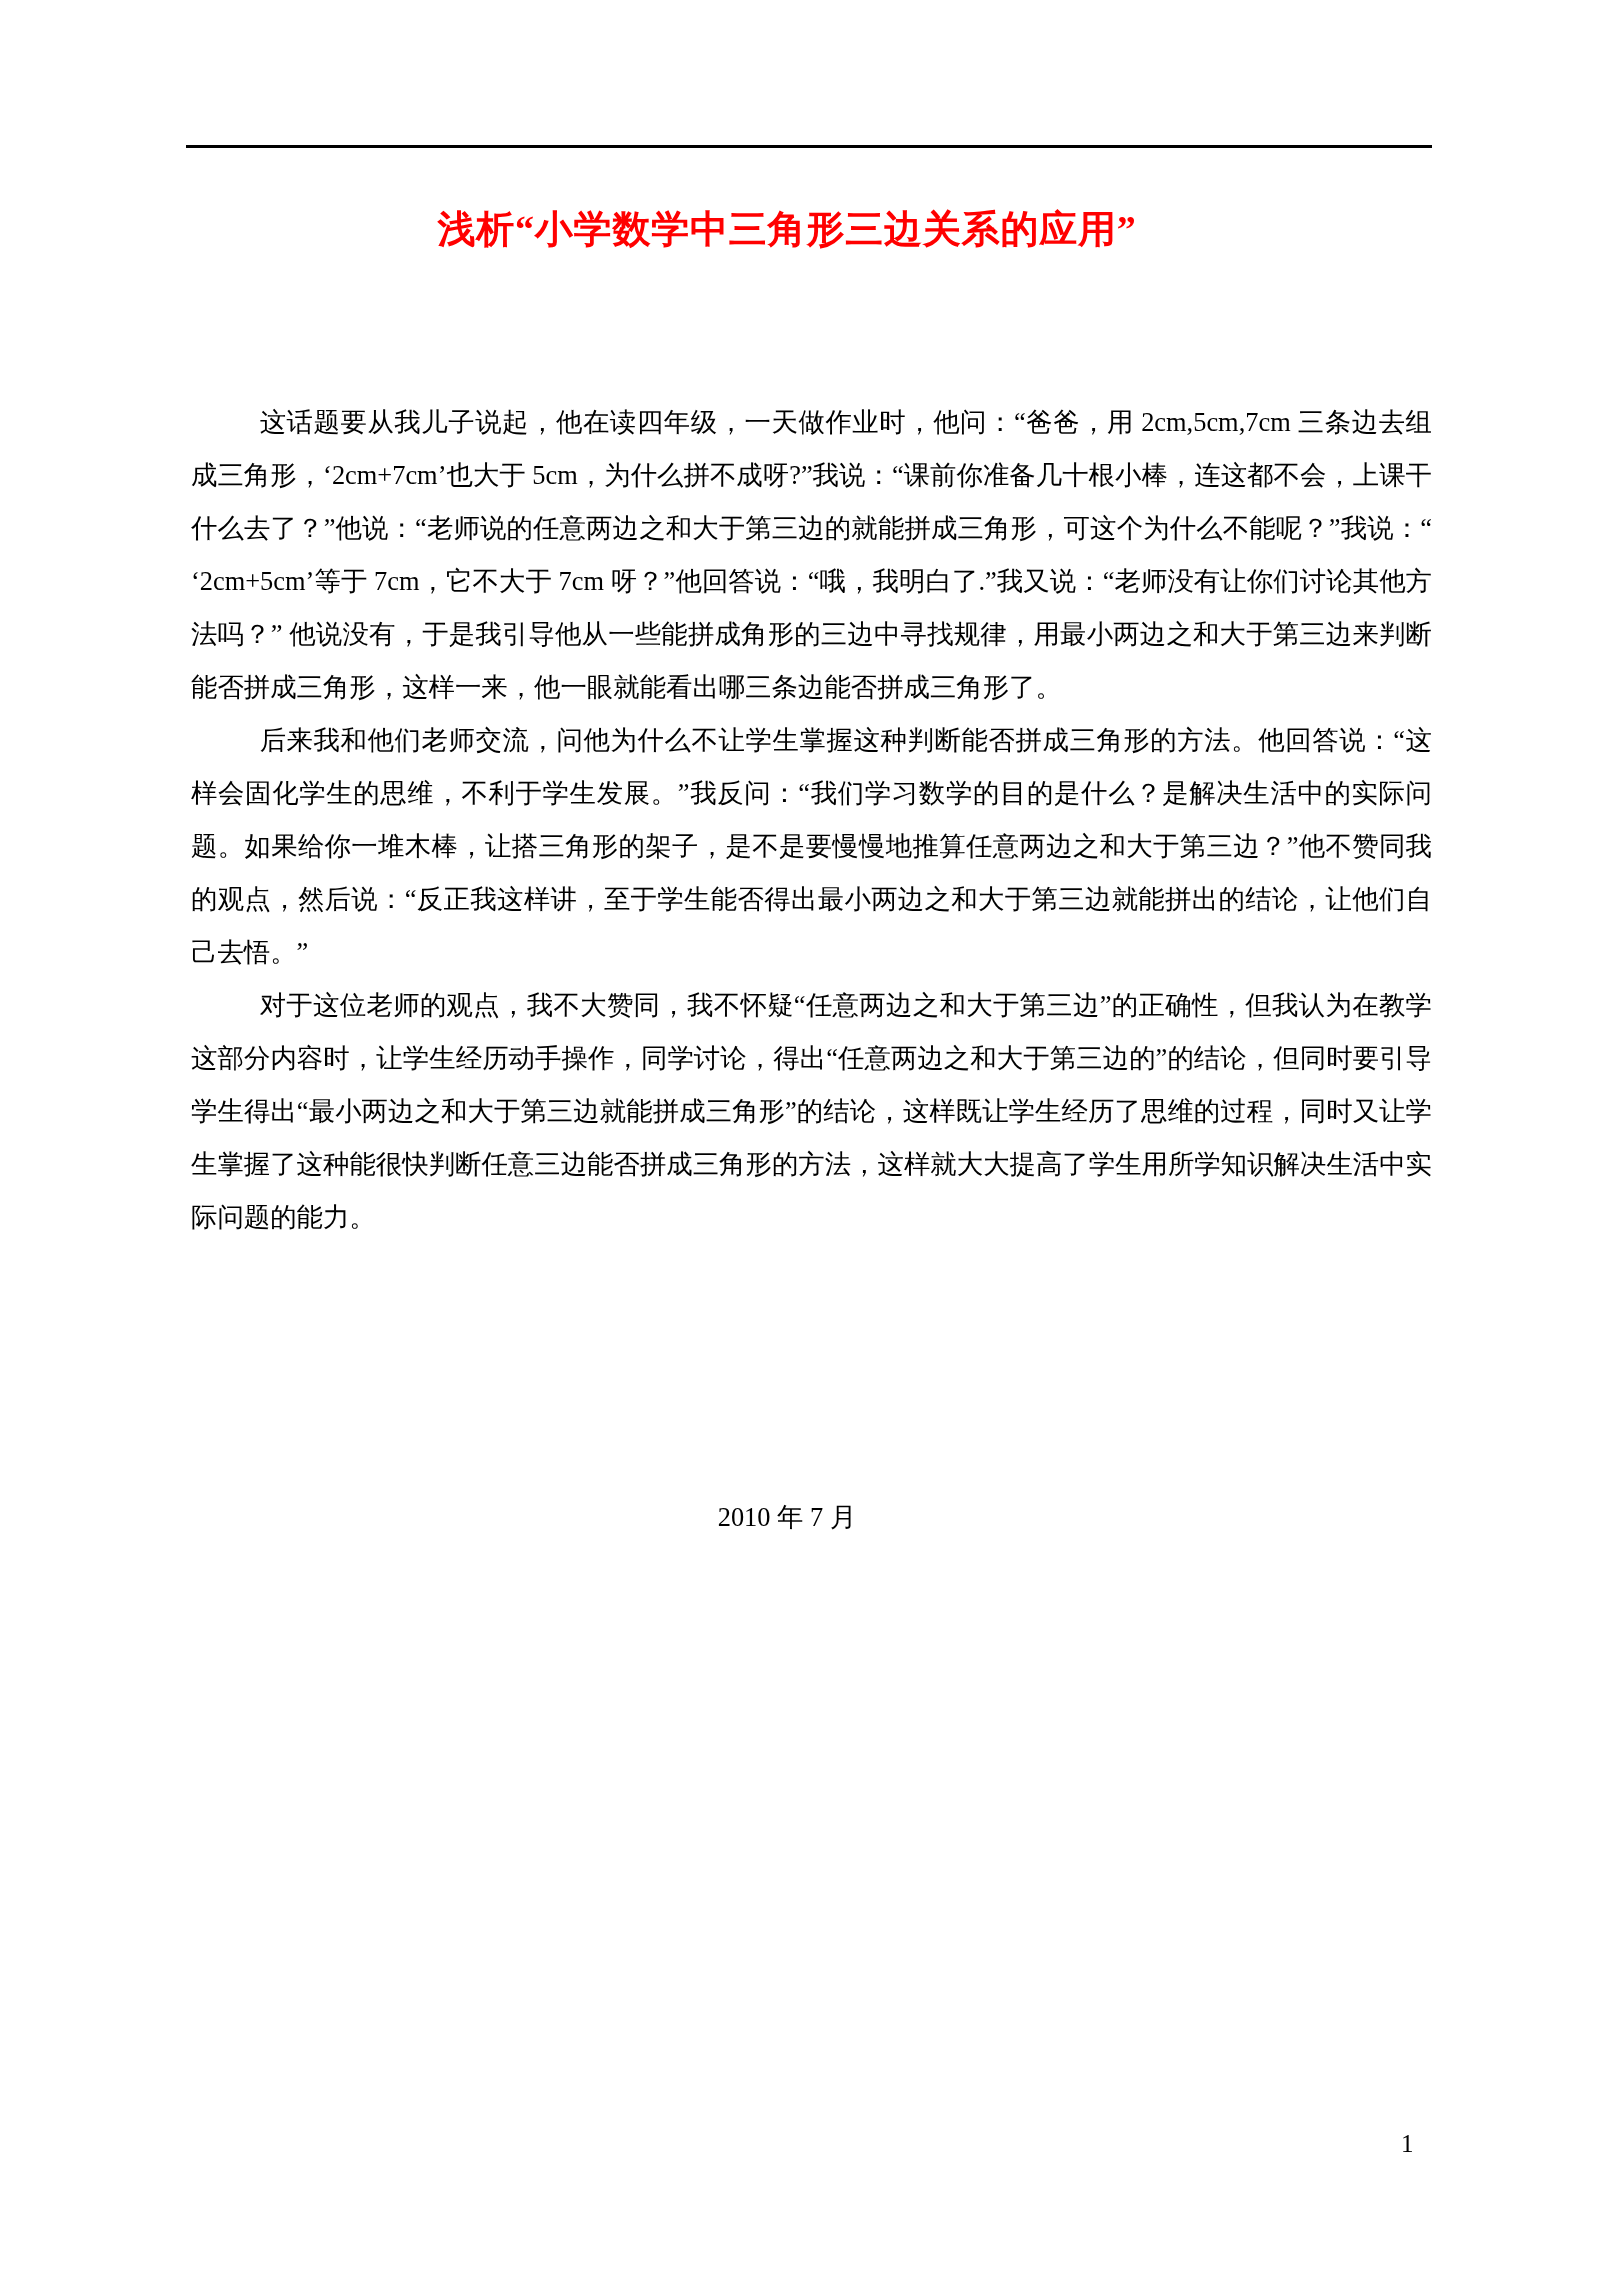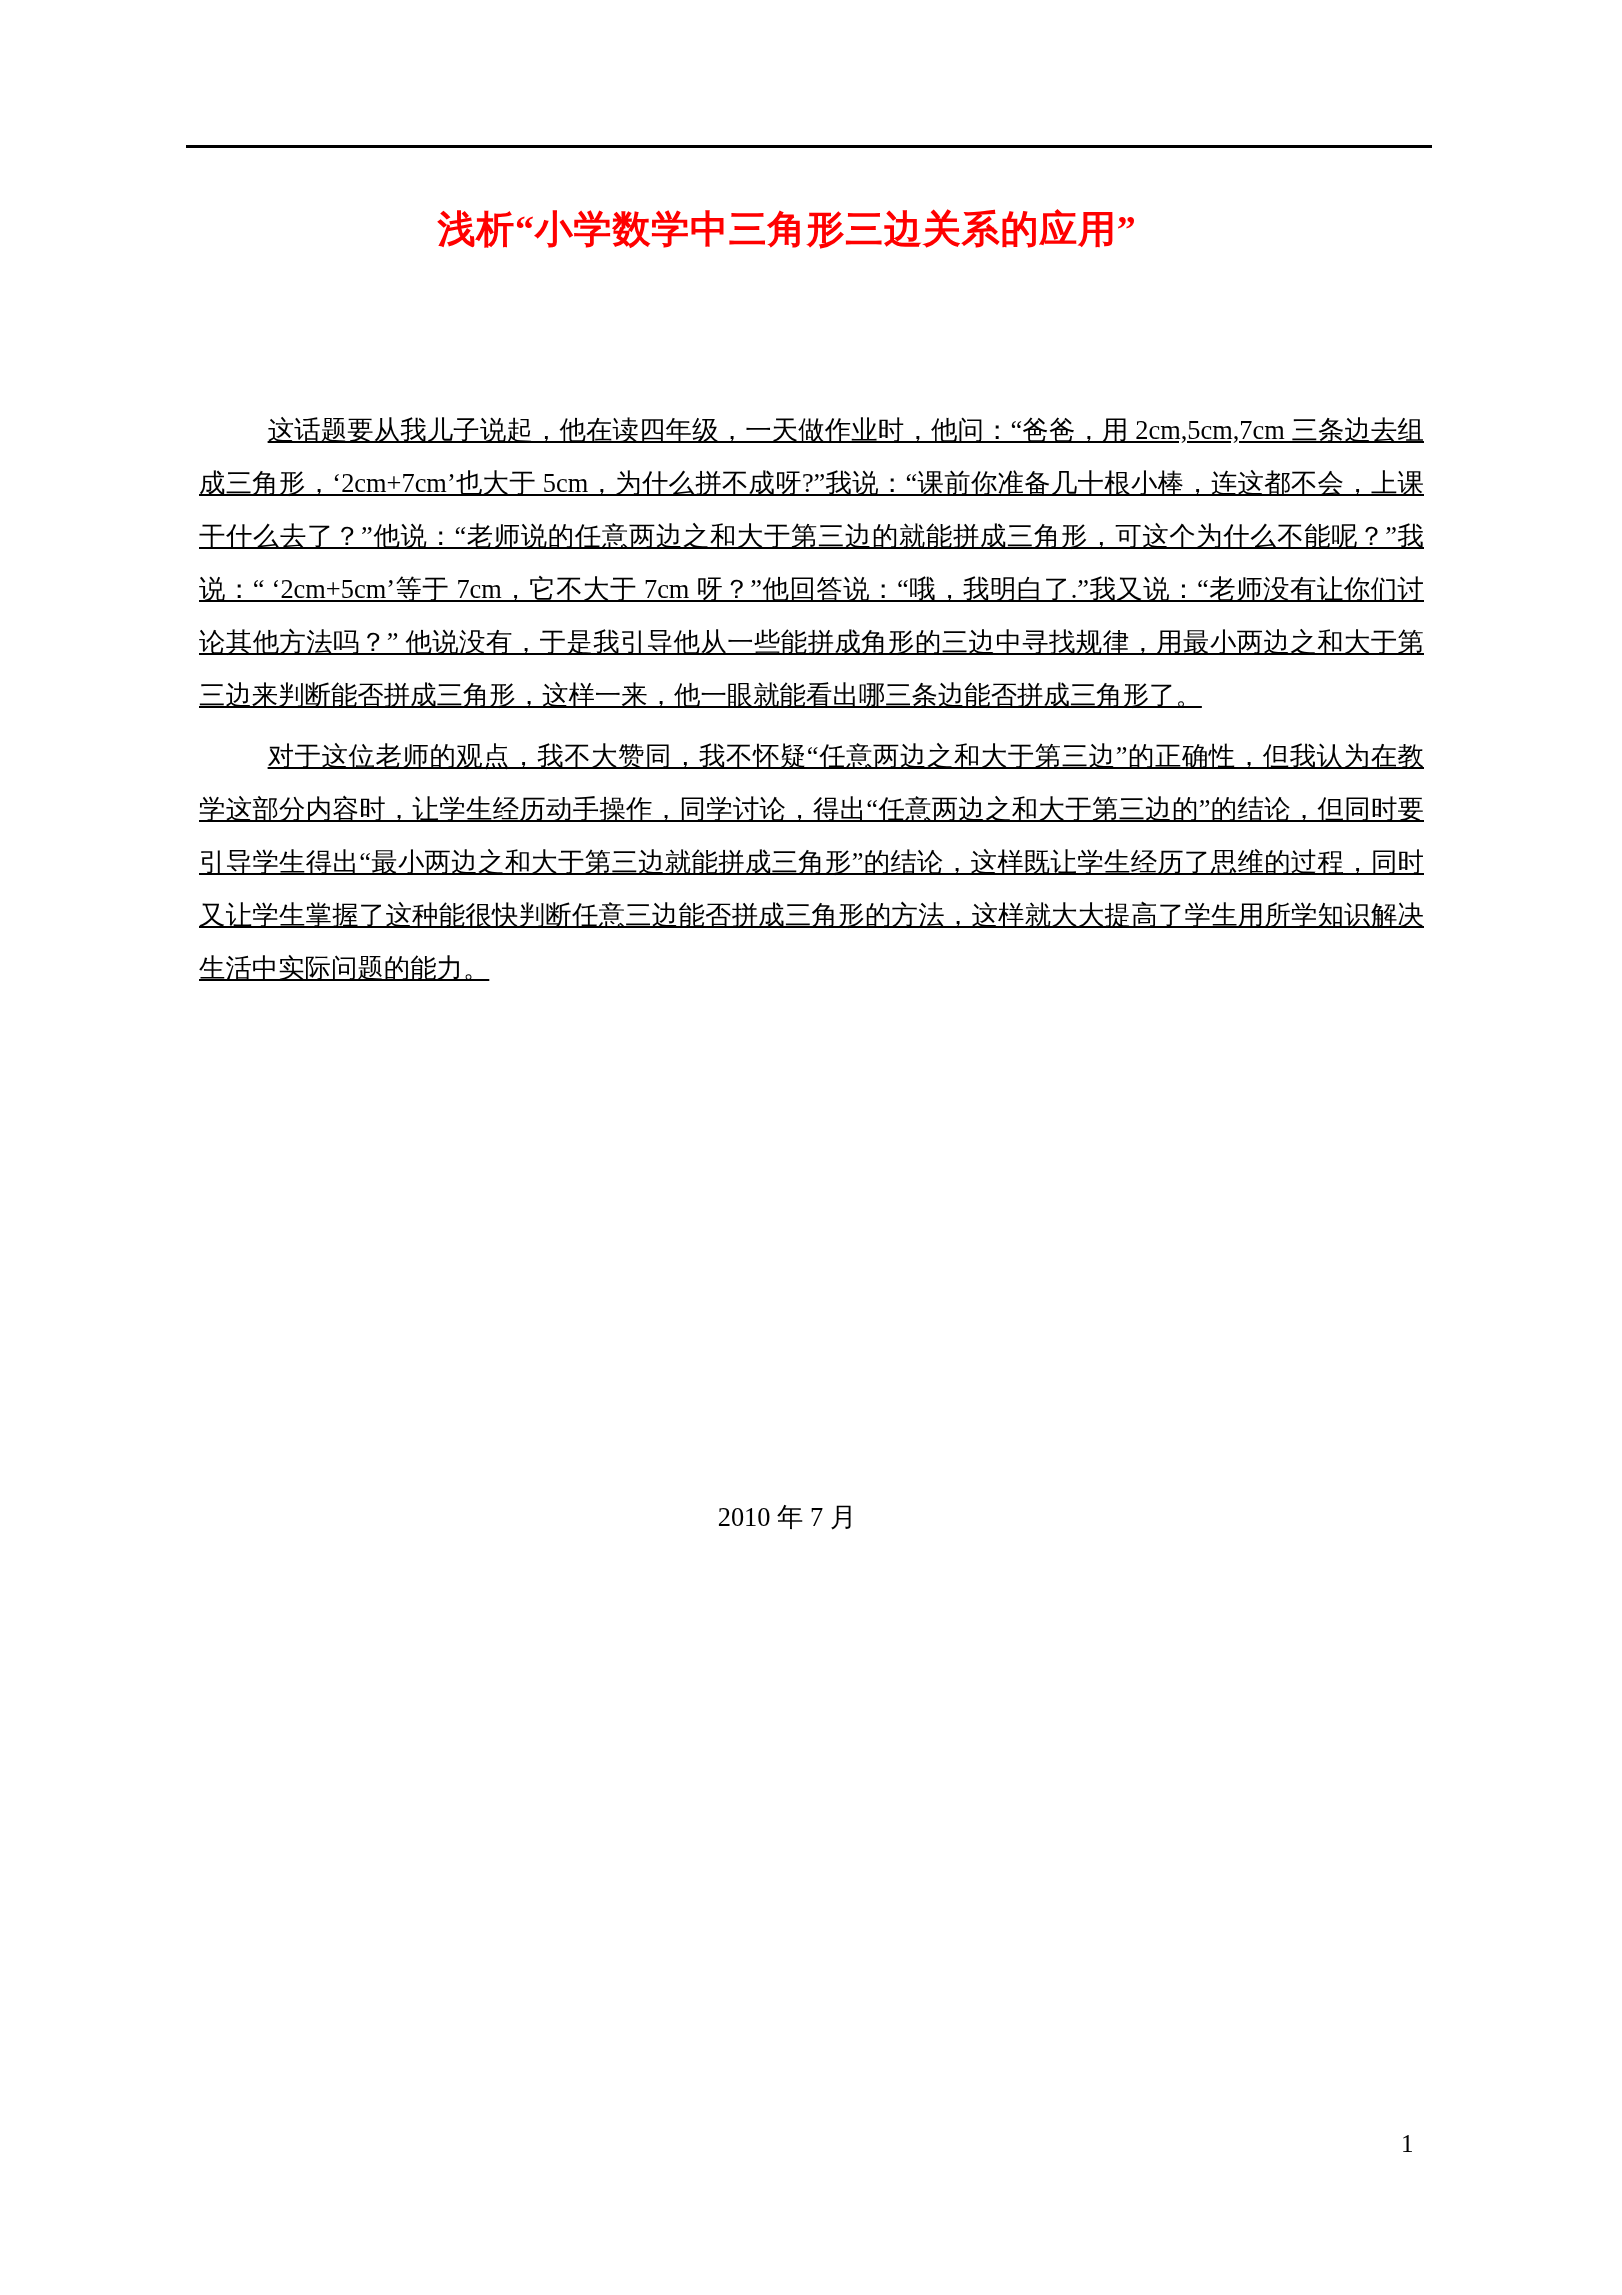"这话题要从我儿子说起，他在读四年级，一天做作业时，他问：“爸爸，用" .doc-body p { margin: 8px -> 0; text-decoration: underline -> none }
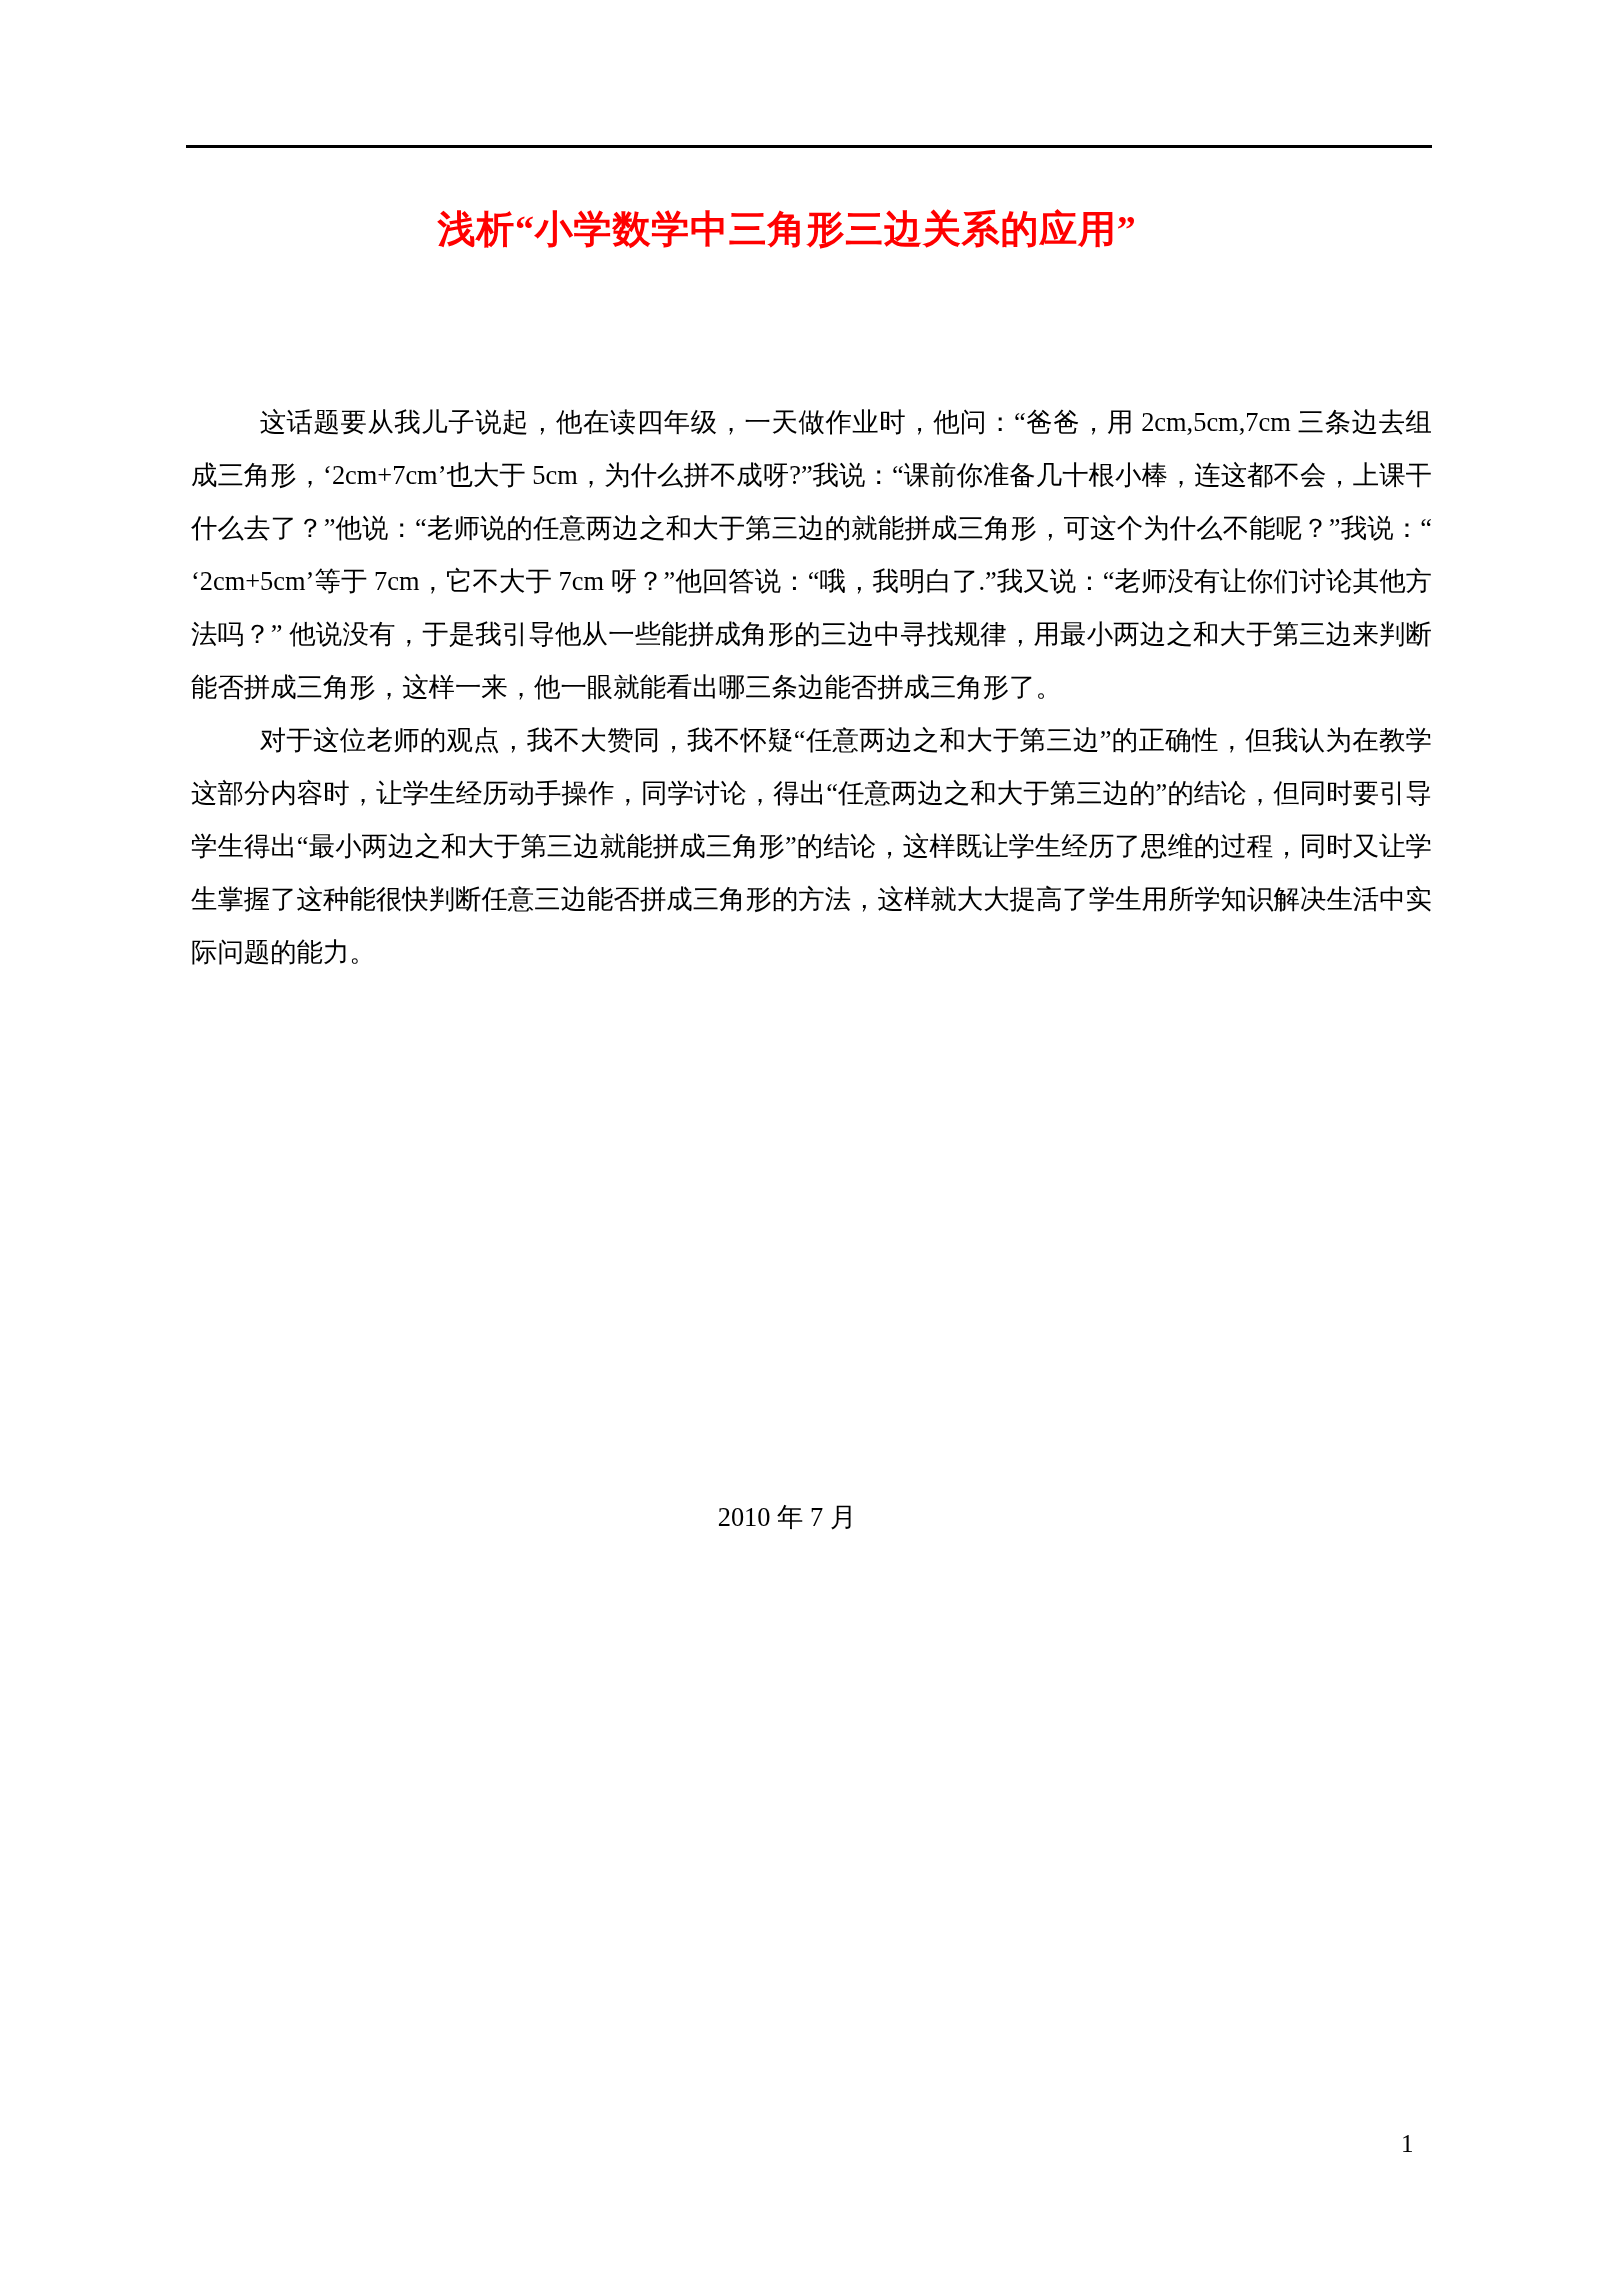"后来我和他们老师交流，问他为什么不让学生掌握这种判断能否拼成三角形的方法。他回答" p { html: none -> <p>后来我和他们老师交流，问他为什么不让学生掌握这种判断能否拼成三角形的方法。他回答说：“这样会固化学生的思维，不利于学生发展。”我反问：“我们学习数学的目的是什么？是解决生活中的实际问题。如果给你一堆木棒，让搭三角形的架子，是不是要慢慢地推算任意两边之和大于第三边？”他不赞同我的观点，然后说：“反正我这样讲，至于学生能否得出最小两边之和大于第三边就能拼出的结论，让他们自己去悟。”</p> }
